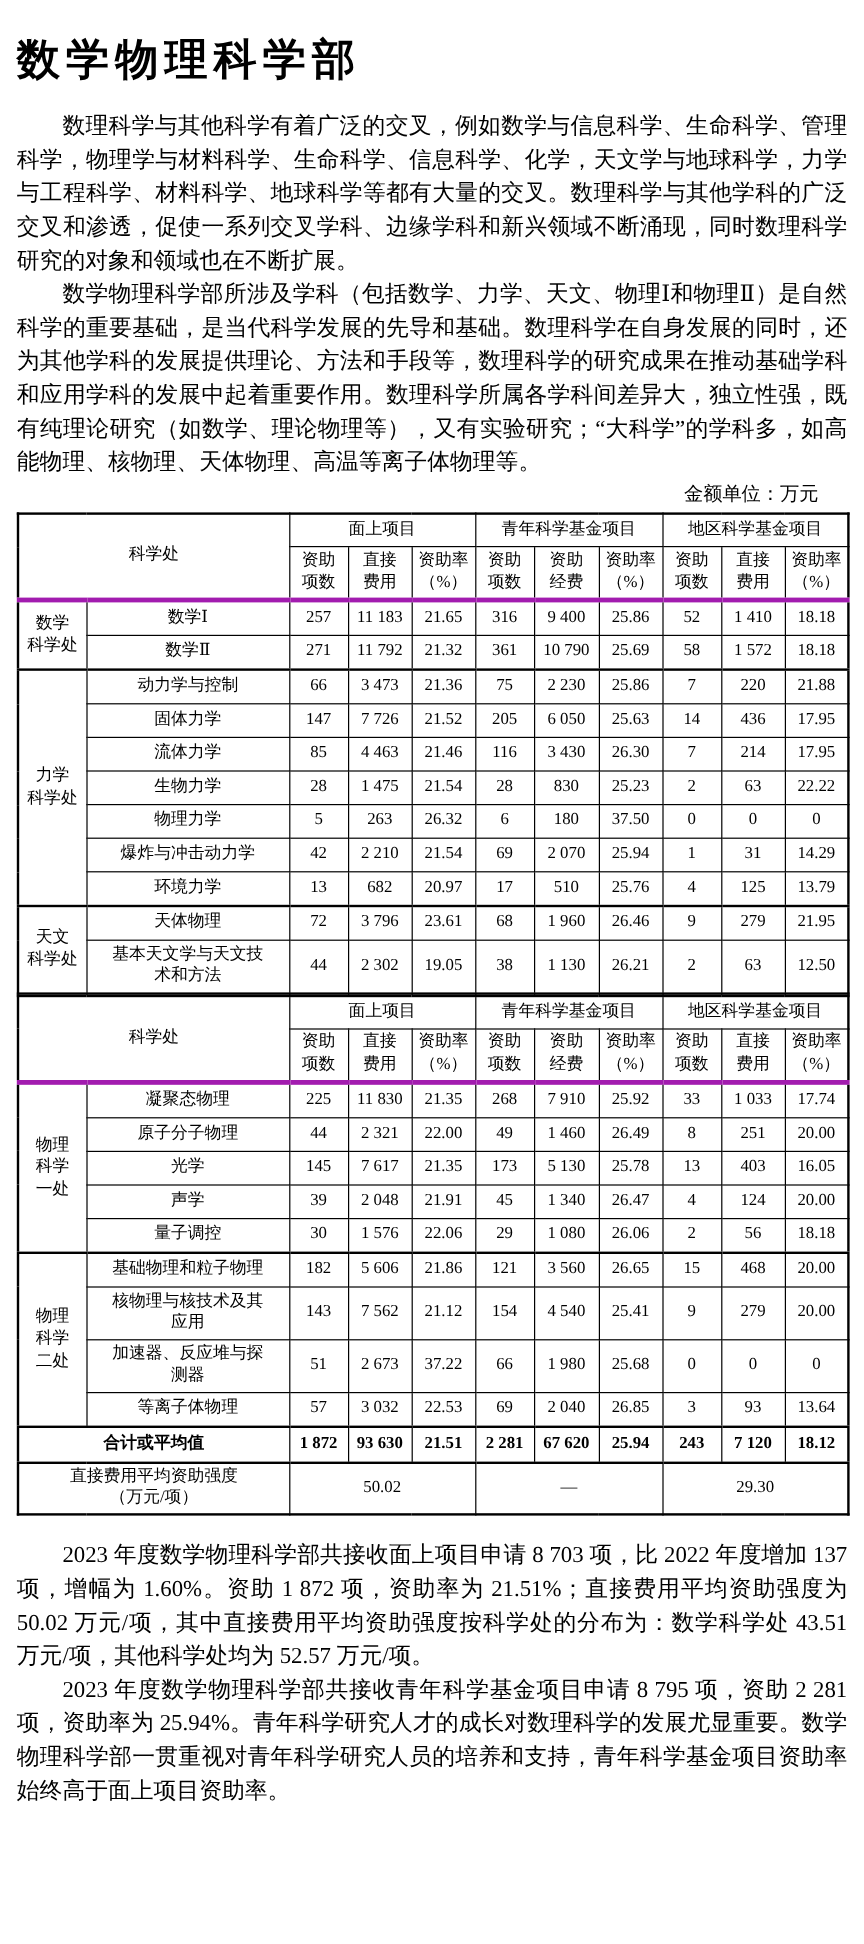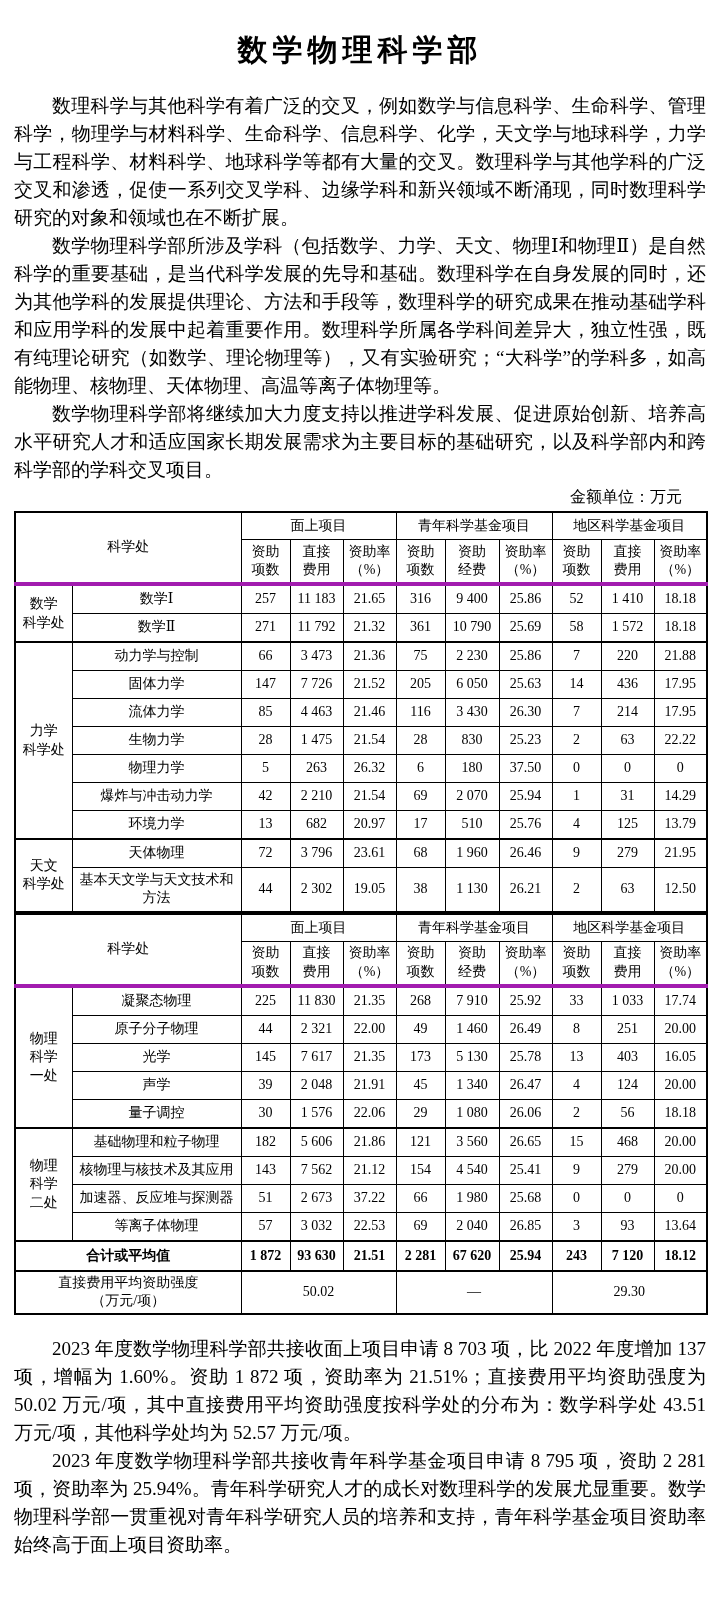"数学物理科学部" .title { font-size: 30px -> 36px; text-align: center -> left }
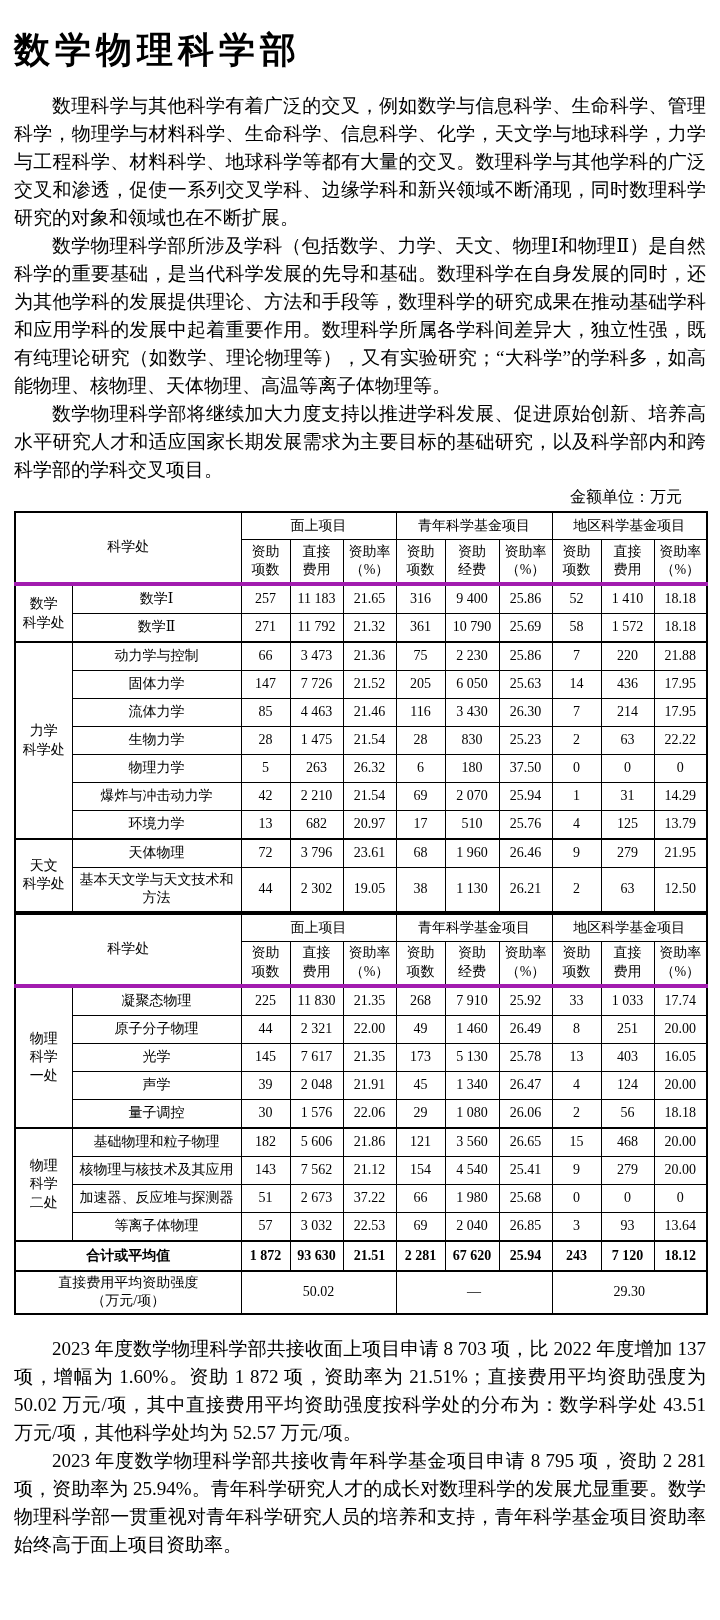"数学物理科学部将继续加大力度支持以推进学科发展、促进原始创新、培养高水平研究人才" p.par { html: <p>数学物理科学部将继续加大力度支持以推进学科发展、促进原始创新、培养高水平研究人才和适应国家长期发展需求为主要目标的基础研究，以及科学部内和跨科学部的学科交叉项目。</p> -> none }
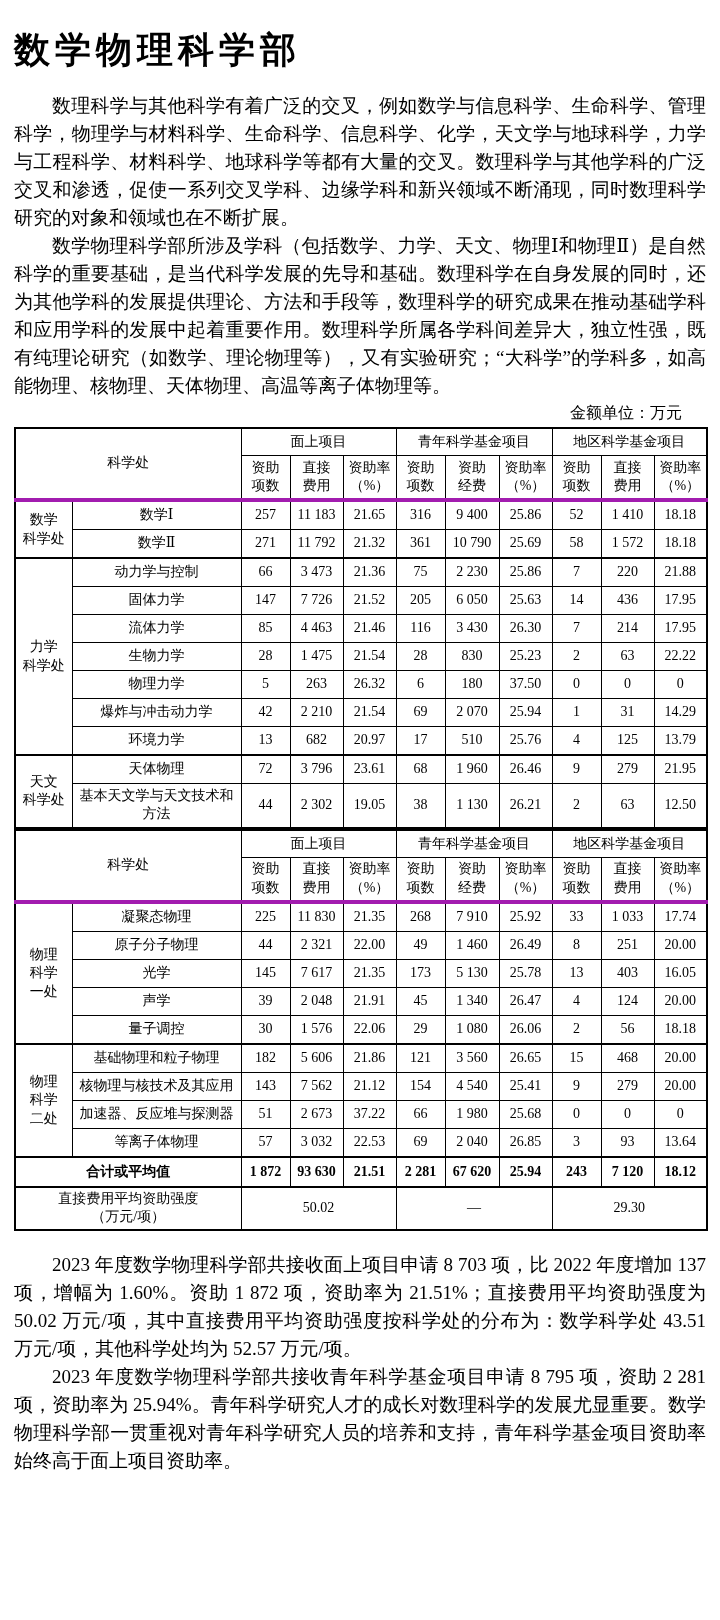"数学Ⅰ" table.funding td.field-cell { padding: 3px 4px -> 3px 20px }
